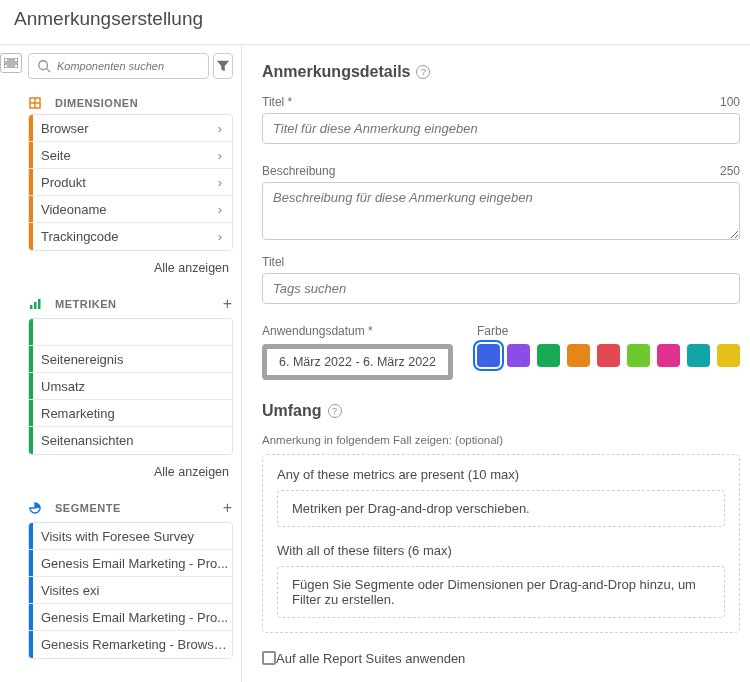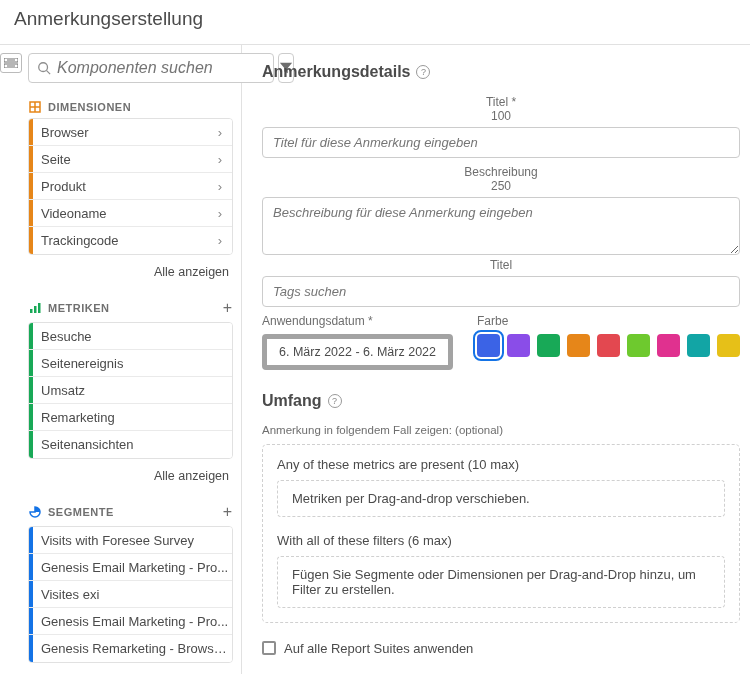"Komponenten suchen" .search-box input { font-size: 16px -> 11px }
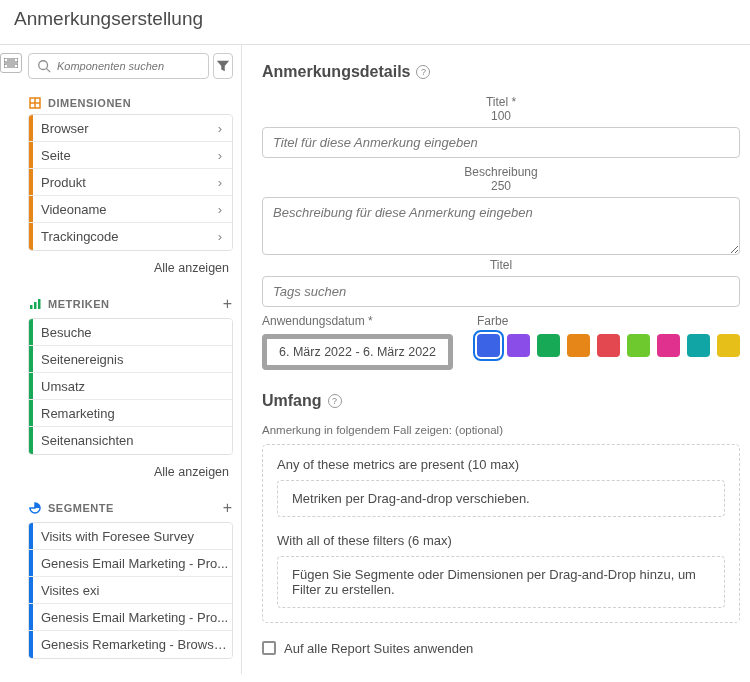"DIMENSIONEN" .section-title { gap: 7px -> 14px }
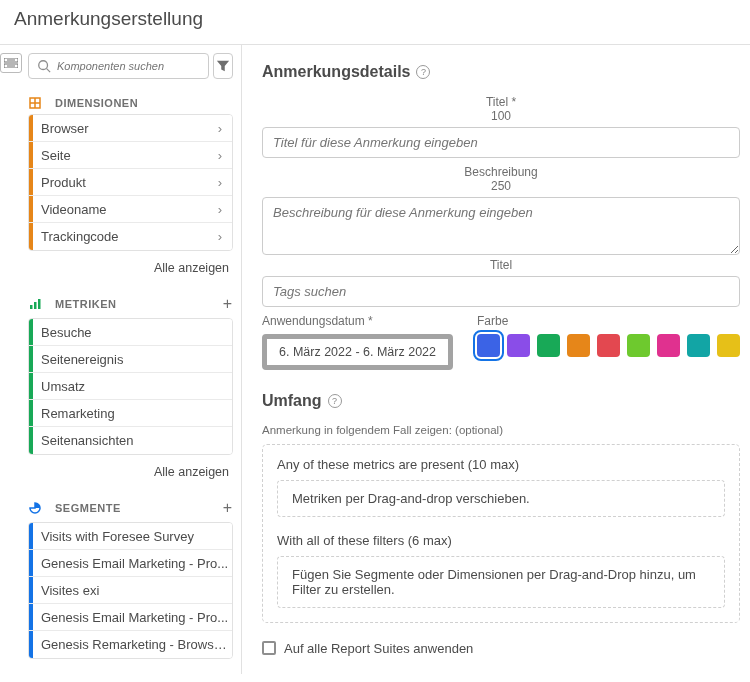"Titel *" .field-row { align-items: center -> flex-end; flex-direction: column -> none }
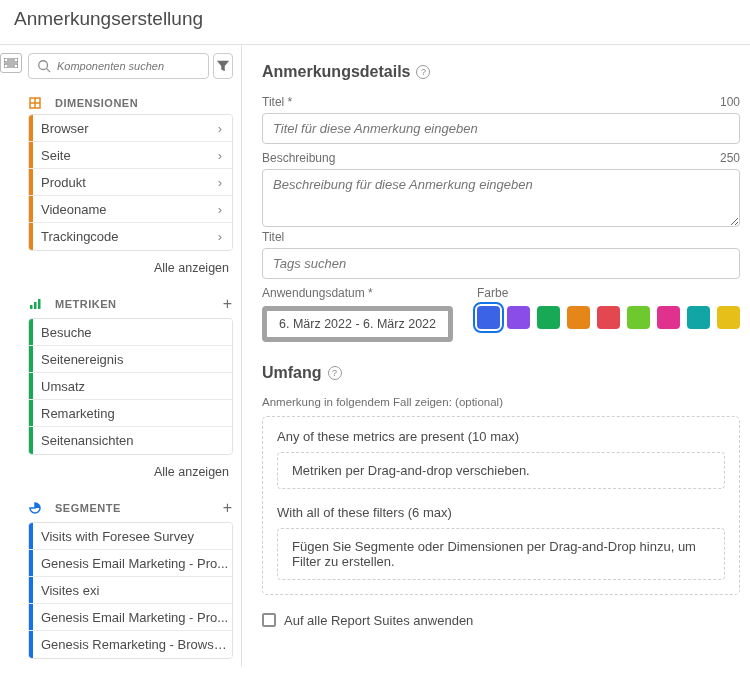"Titel für diese Anmerkung eingeben" .inp { margin-bottom: 7px -> 20px }
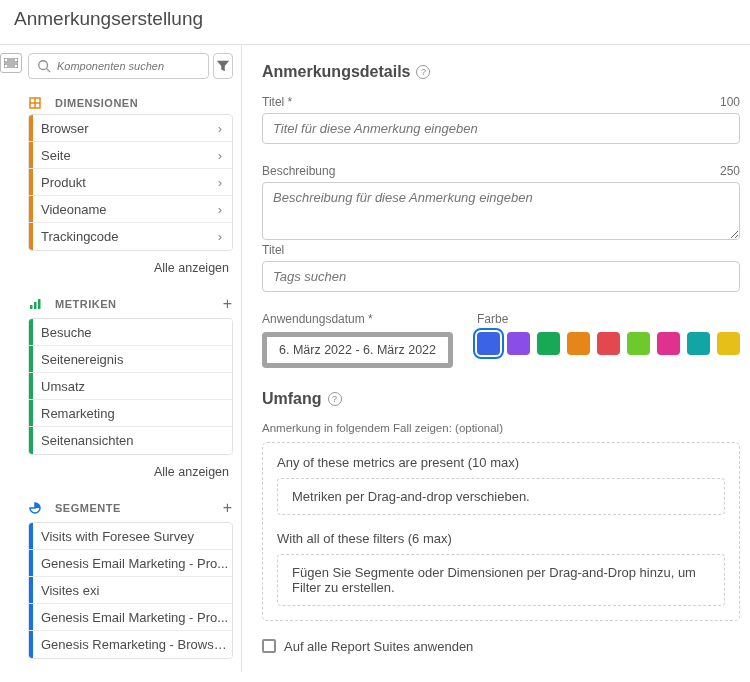"Beschreibung für diese Anmerkung" .ta { margin-bottom: none -> 12px }
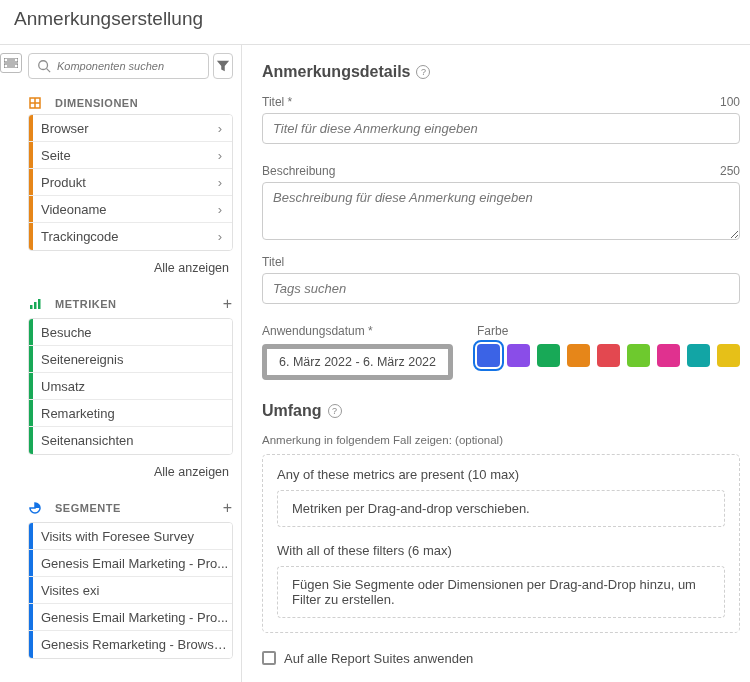"Besuche" div.item-label { html: <div>Besuche</div> -> none }
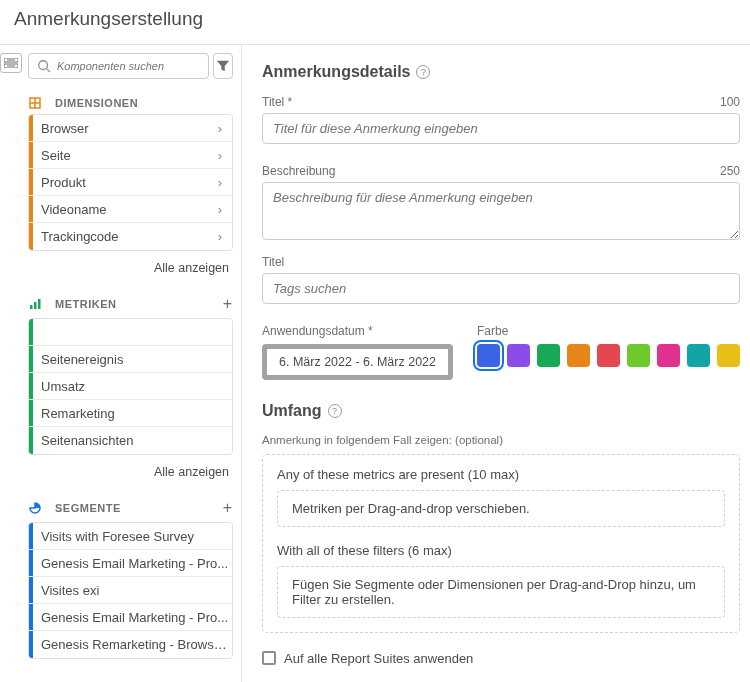"Auf alle Report Suites anwenden" .chk-row { gap: 8px -> none }
